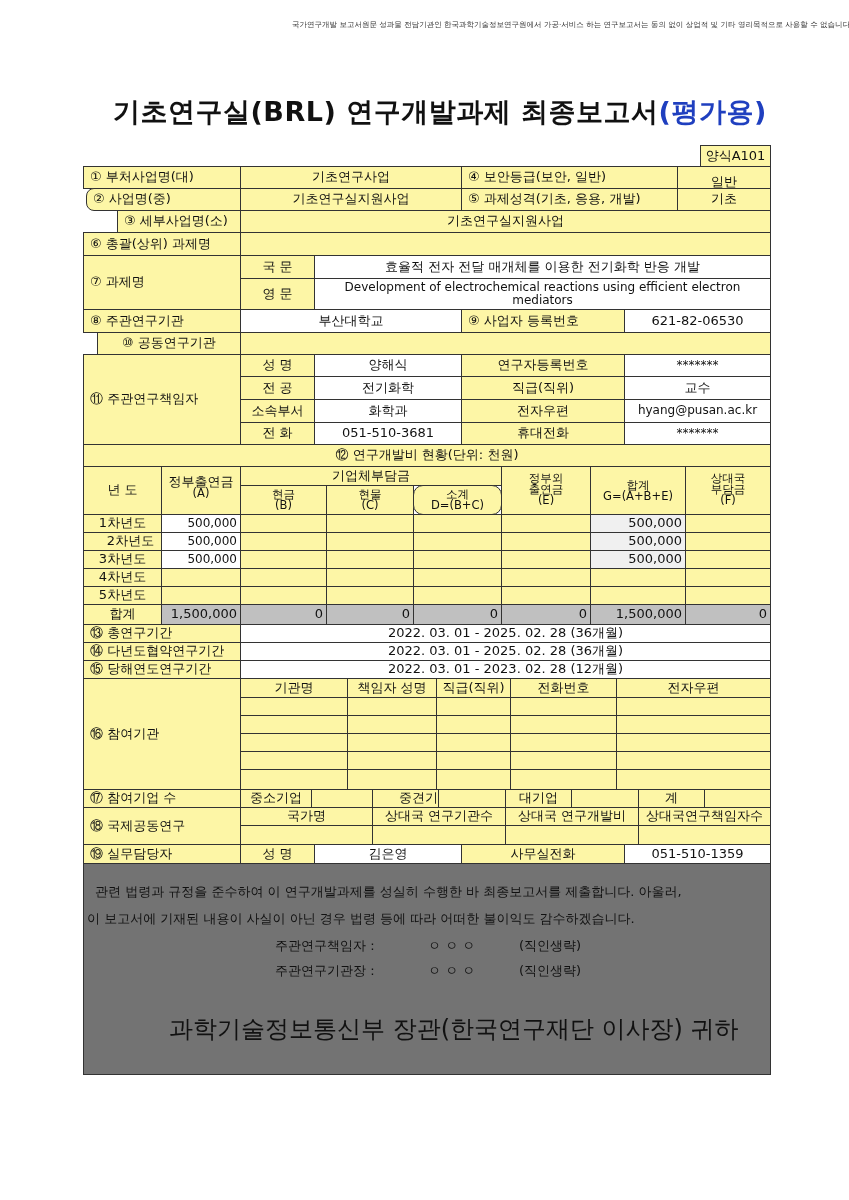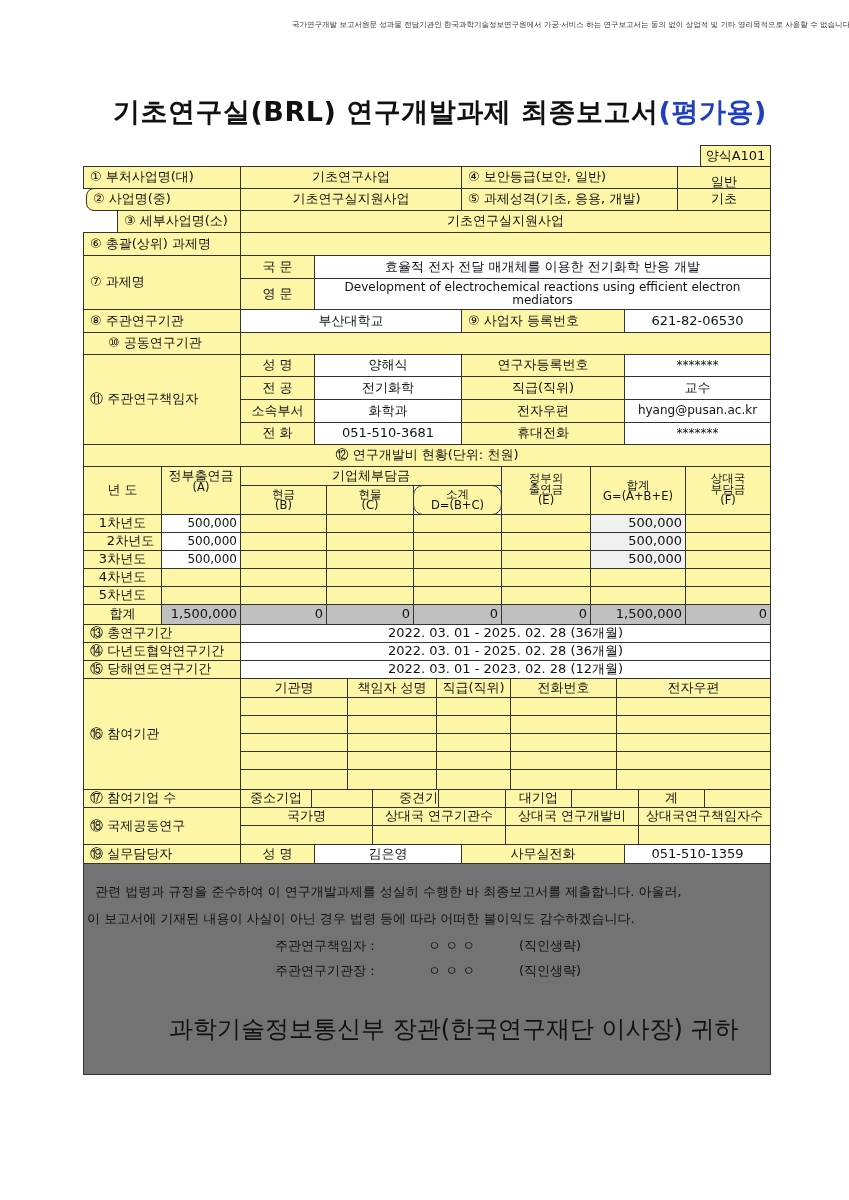"⑩ 공동연구기관" div.cell { left: 83px -> 97px }
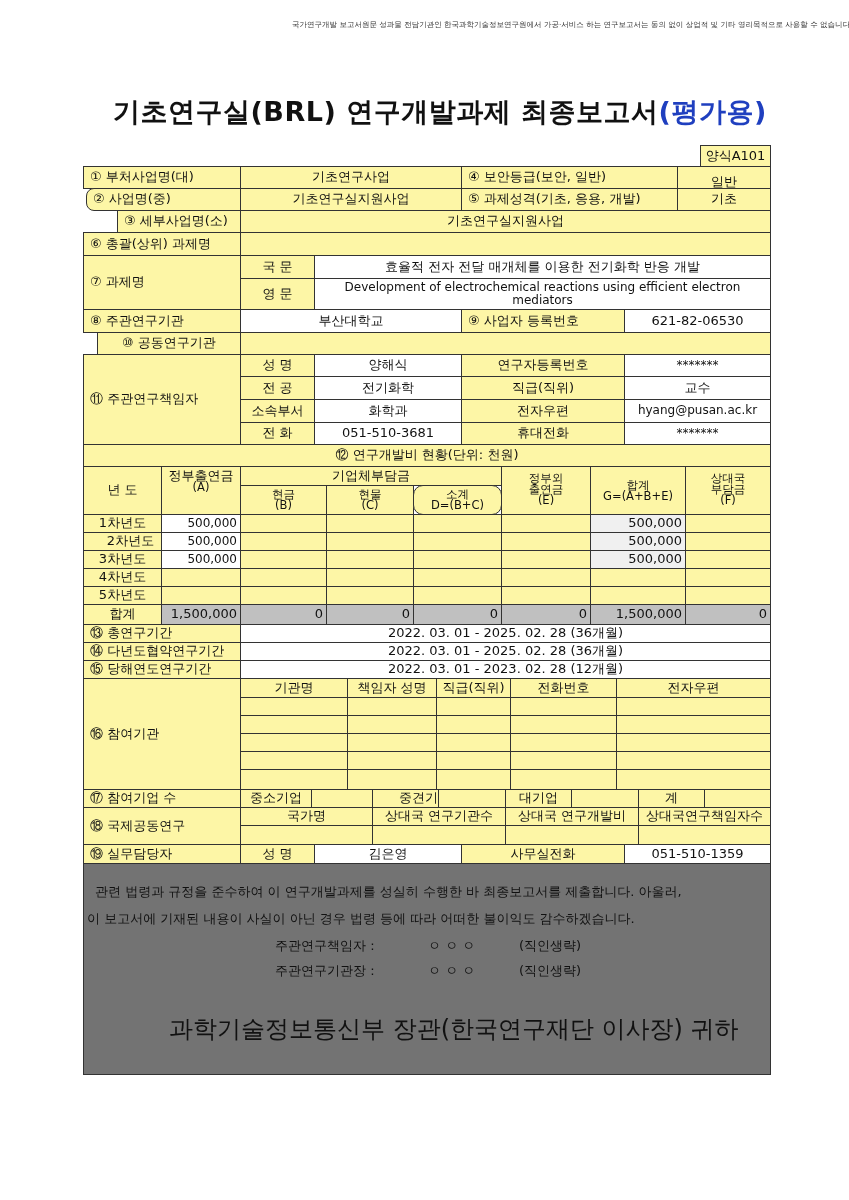"정부출연금" div.cell { padding-top: 3px -> 9px }
